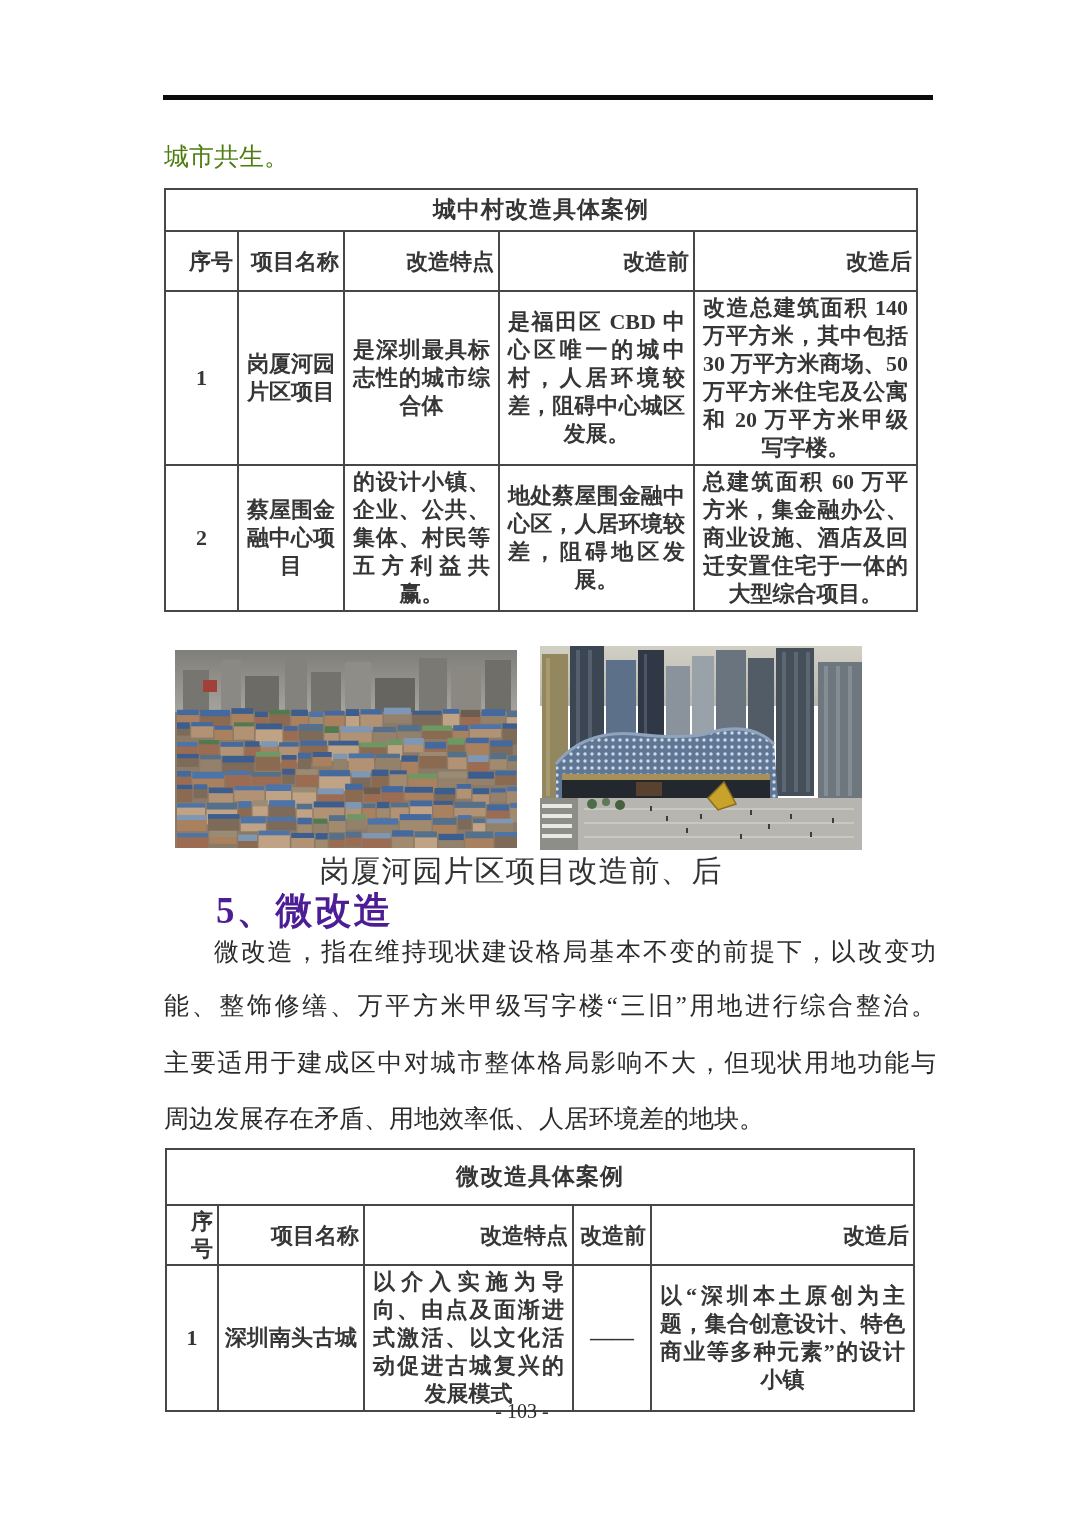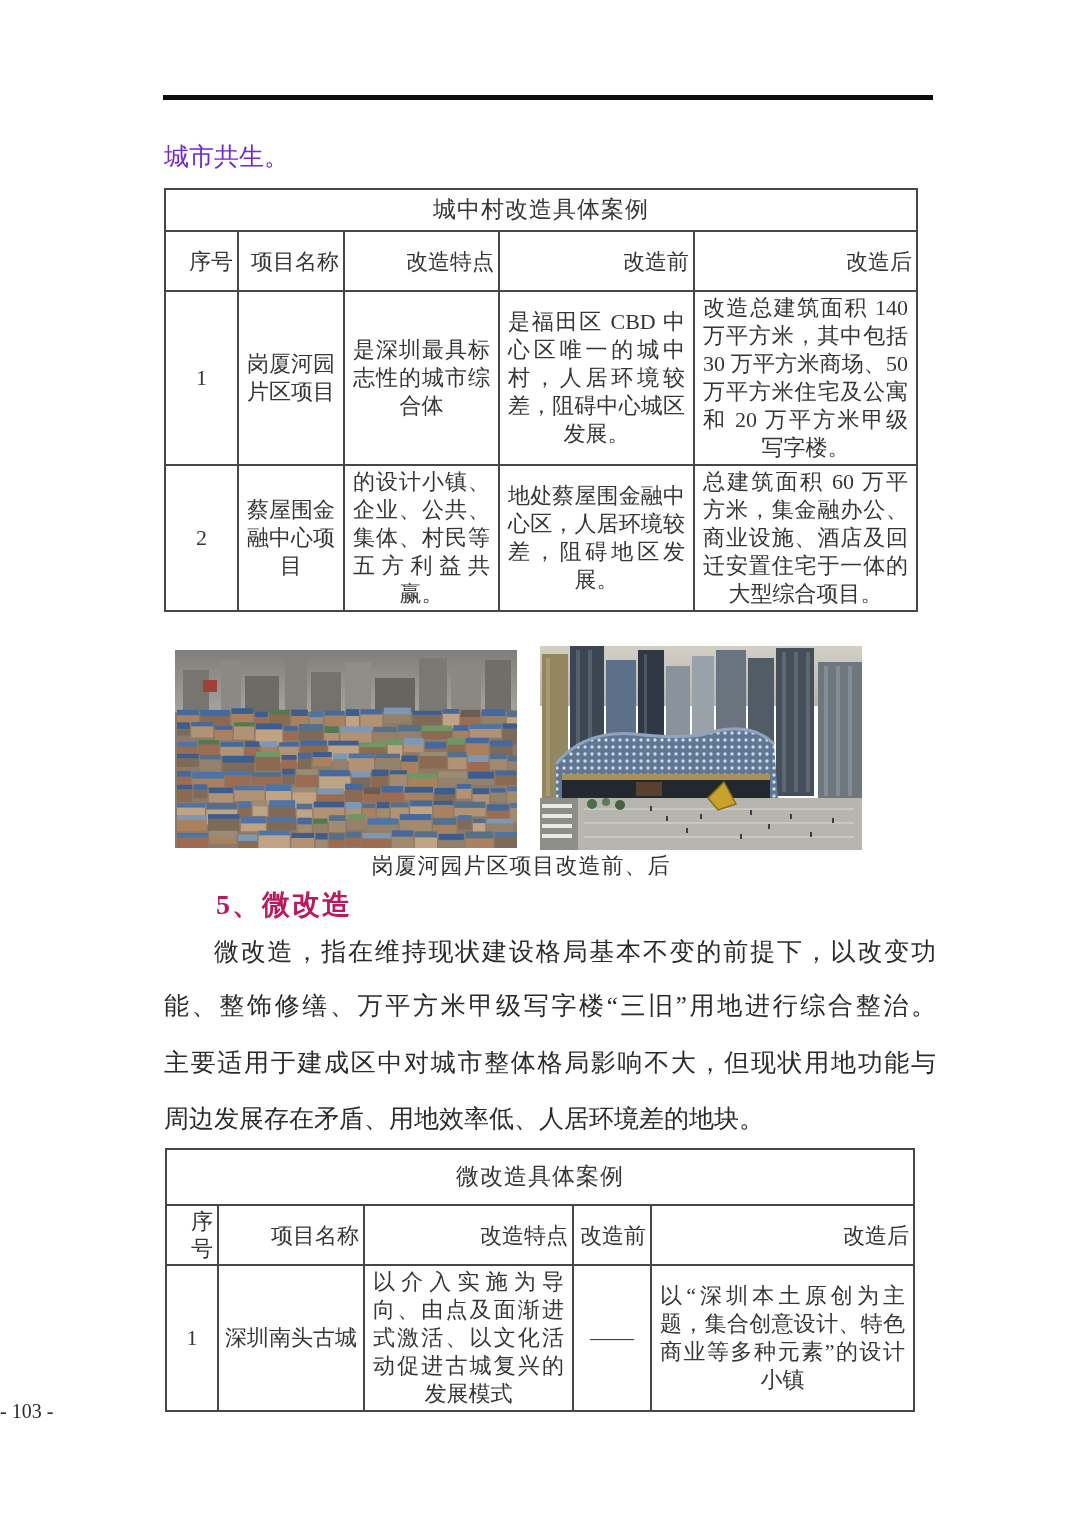"城市共生。" .lead { color: #6d28d9 -> #4d7c0f }
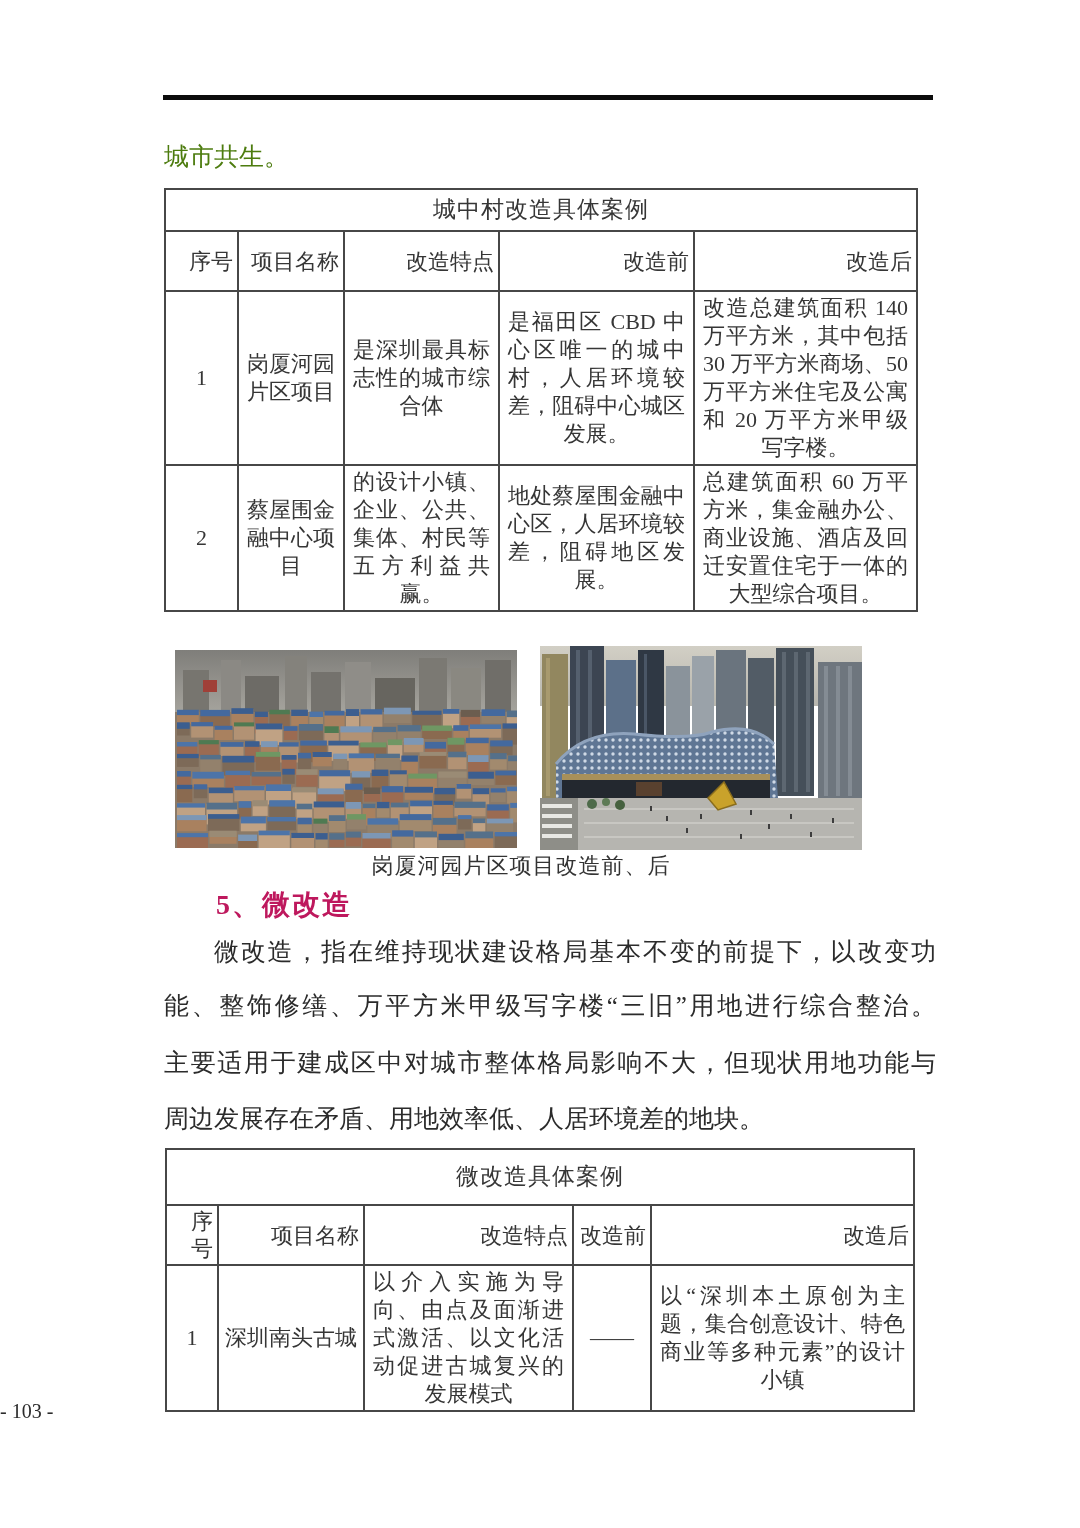"城中村改造具体案例" table { font-weight: none -> bold }
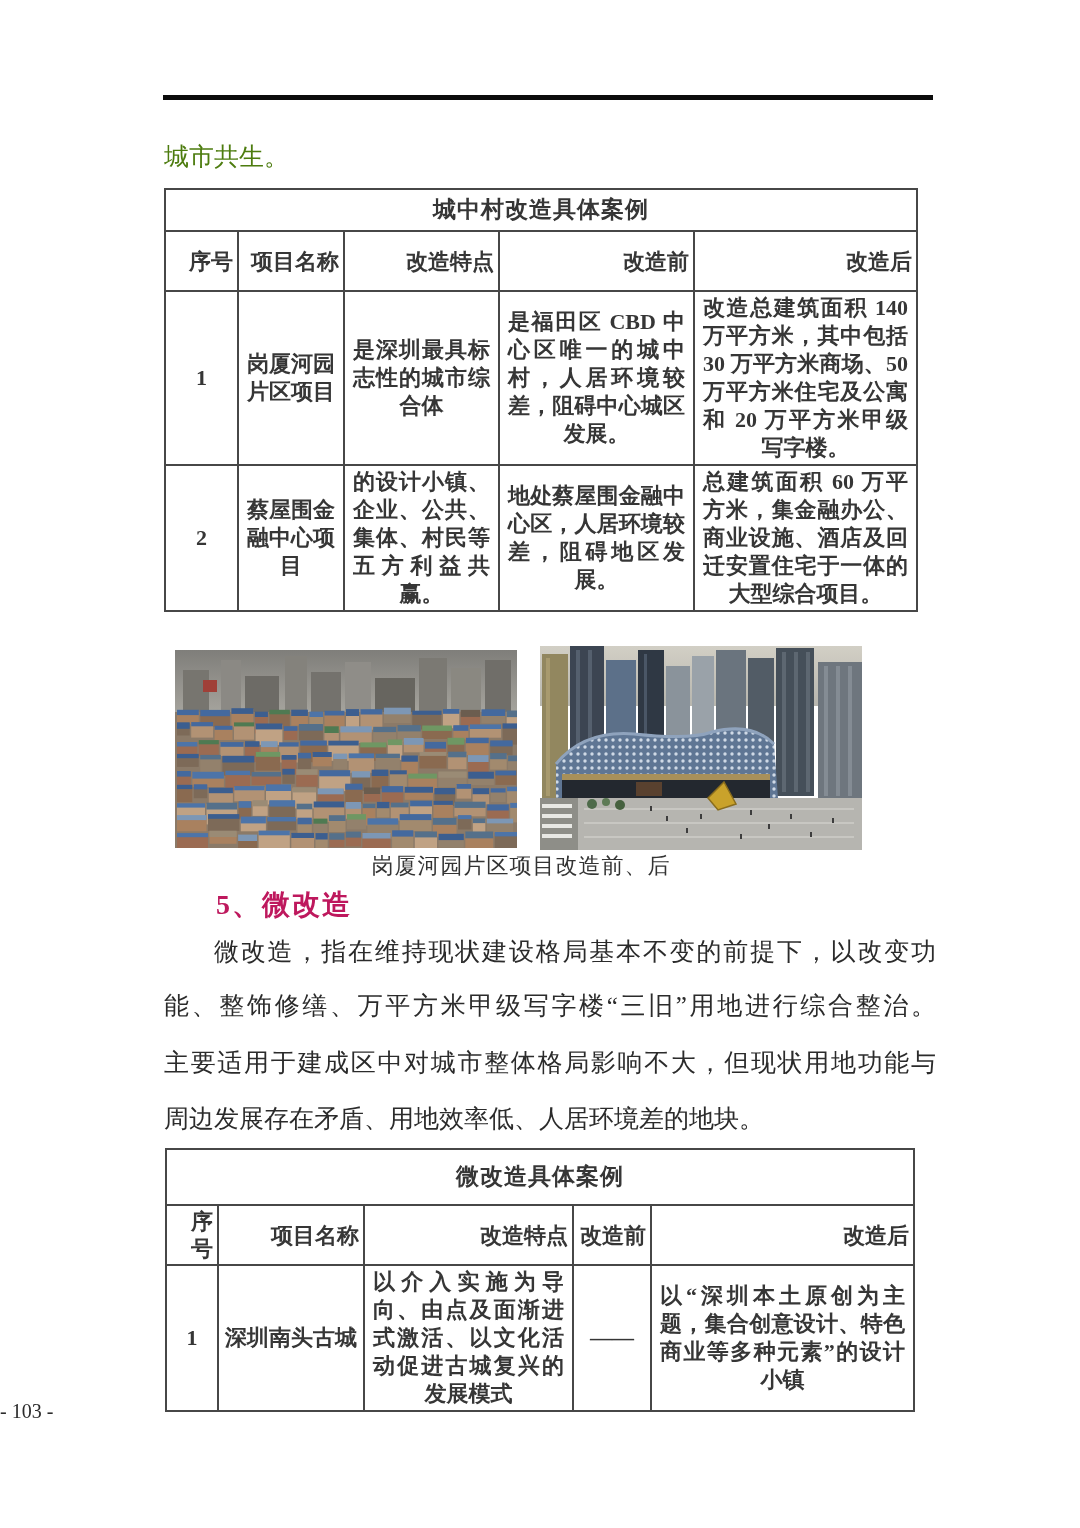"岗厦河园片区项目改造前、后" .fig-caption { font-size: 22px -> 30px }
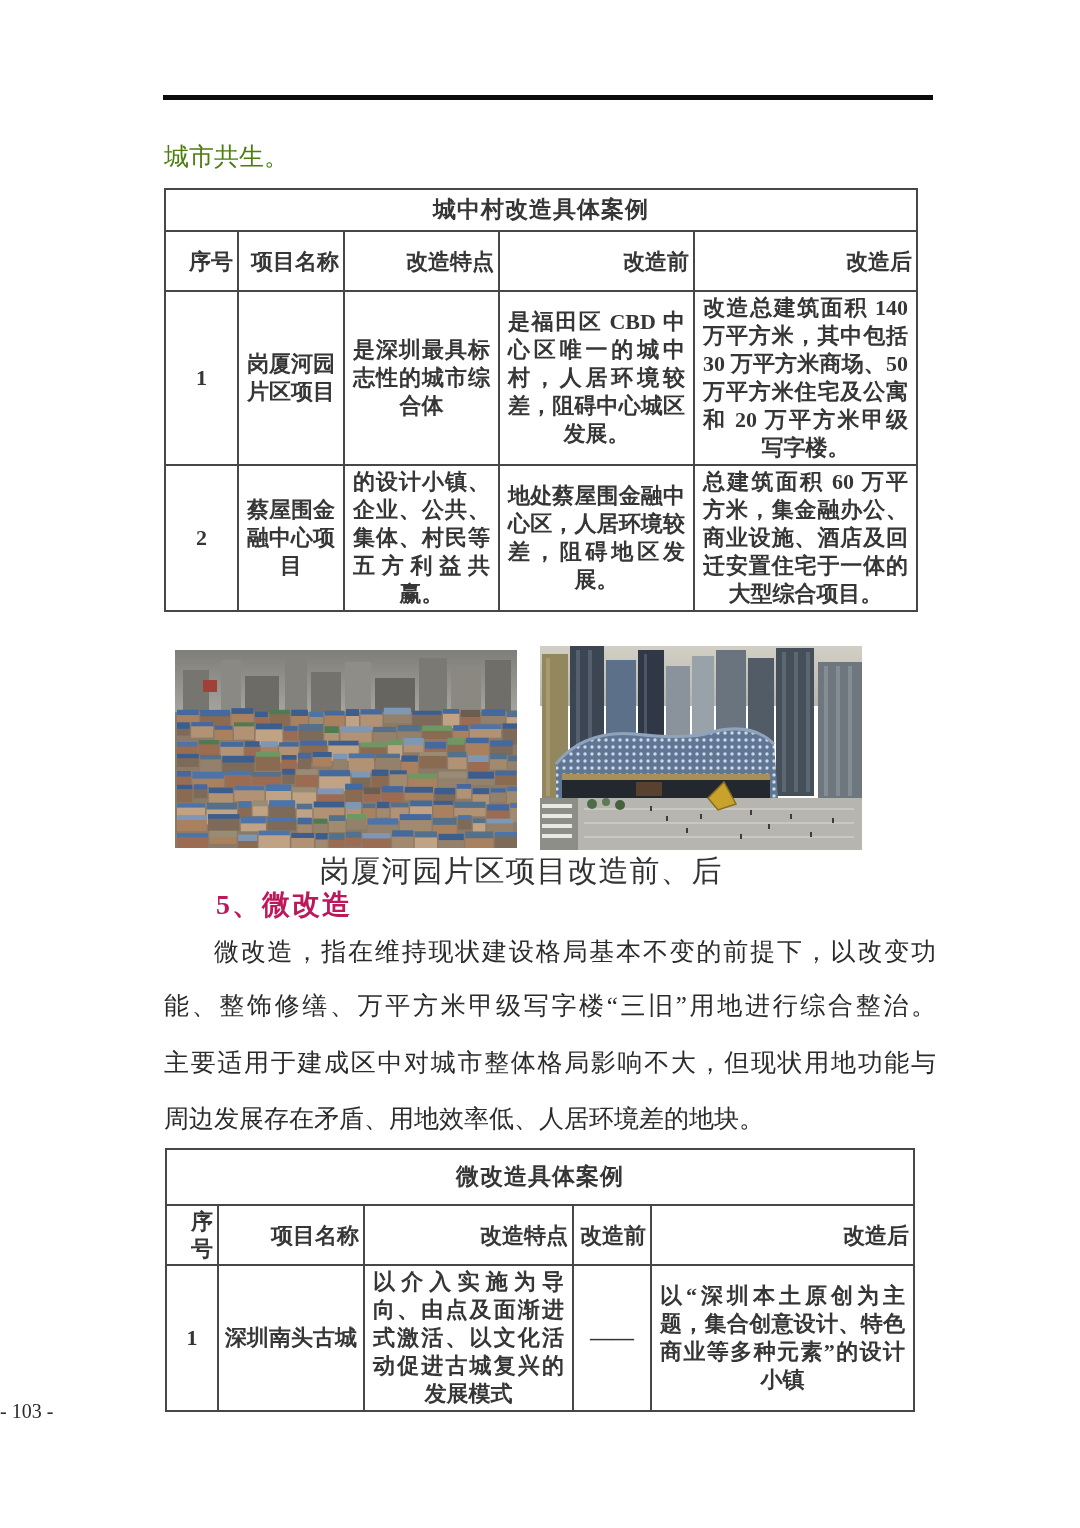"5、微改造" .sec-heading { color: #be185d -> #4c1d95; font-size: 28px -> 37px }
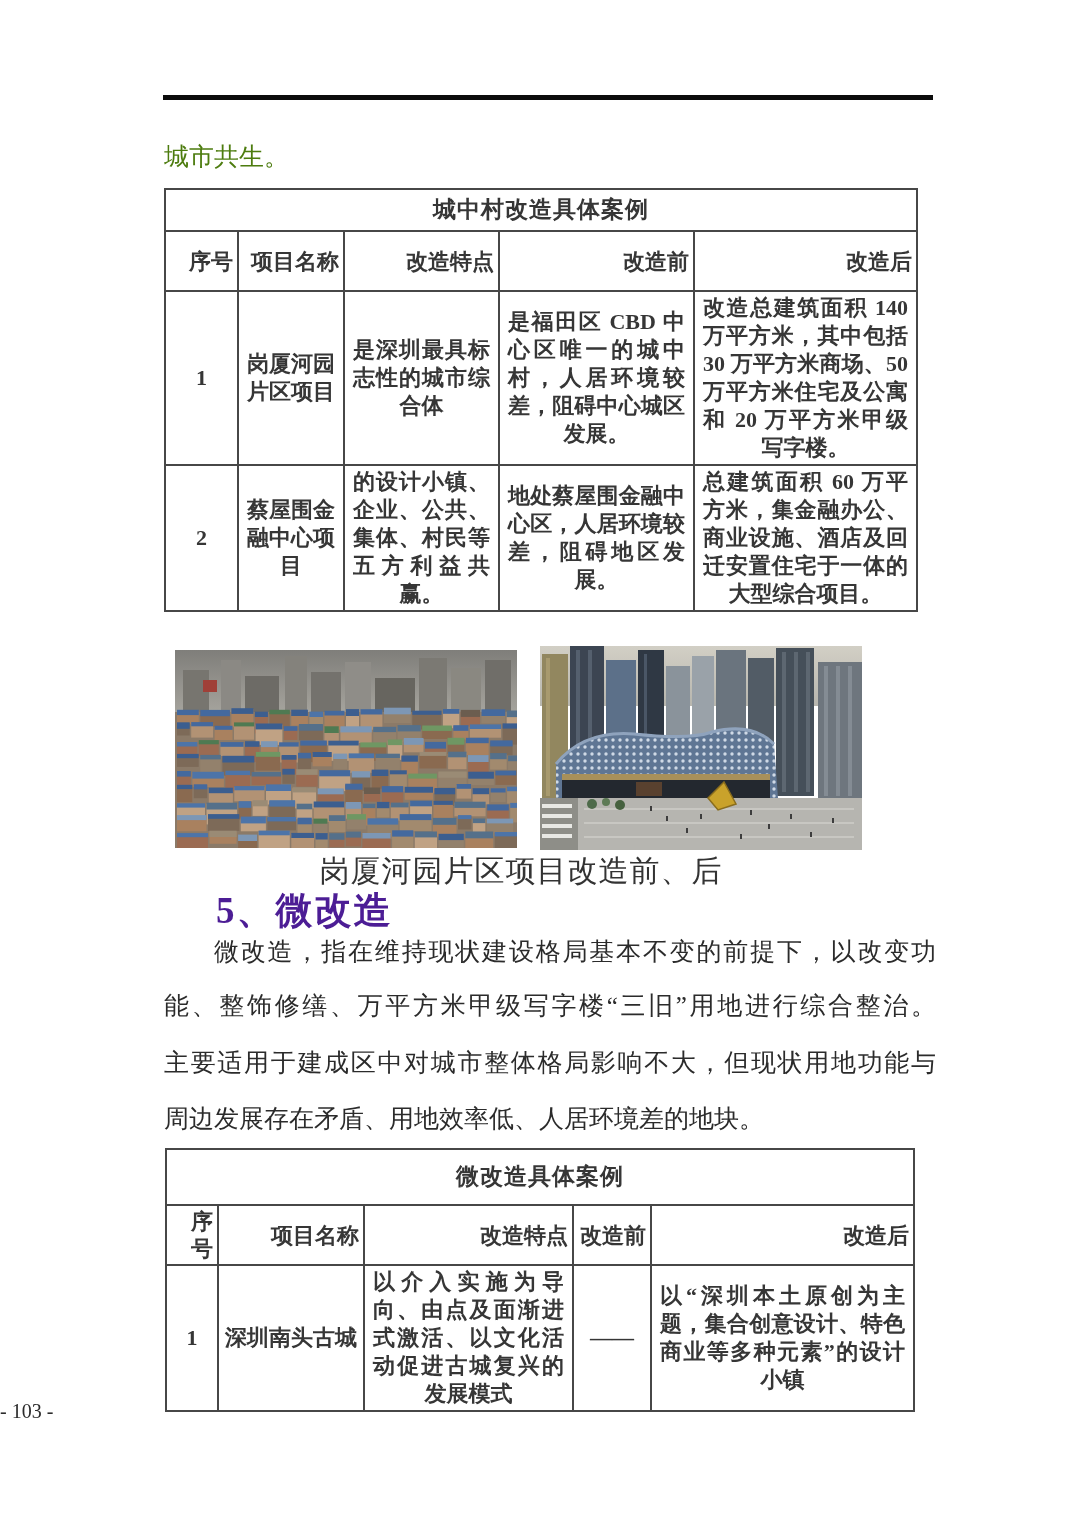"- 103 -" .page-num { text-align: left -> center }
